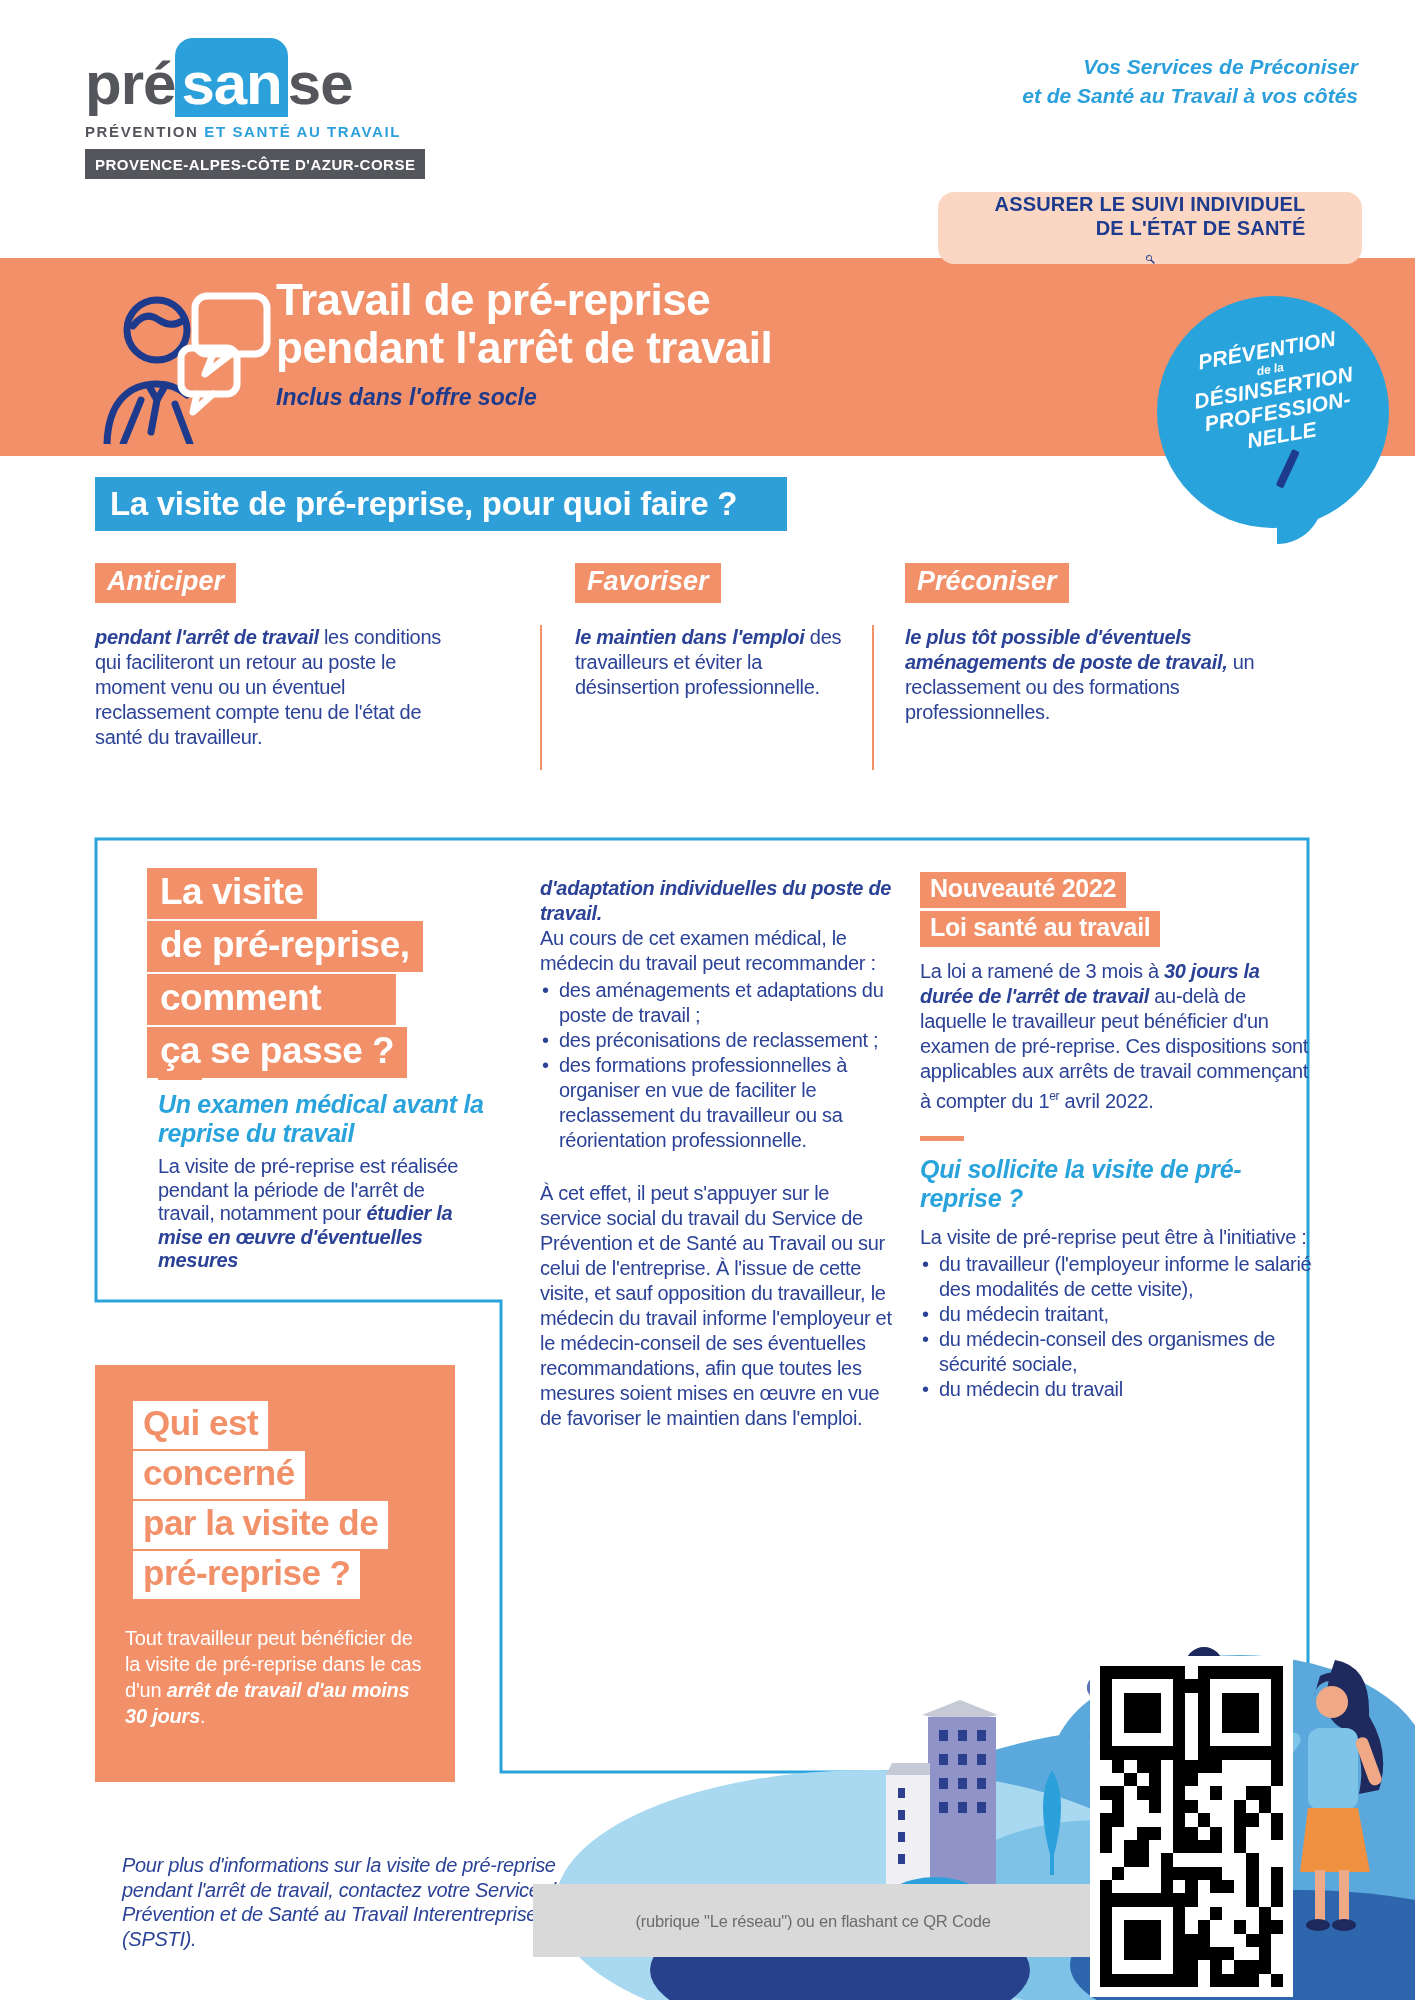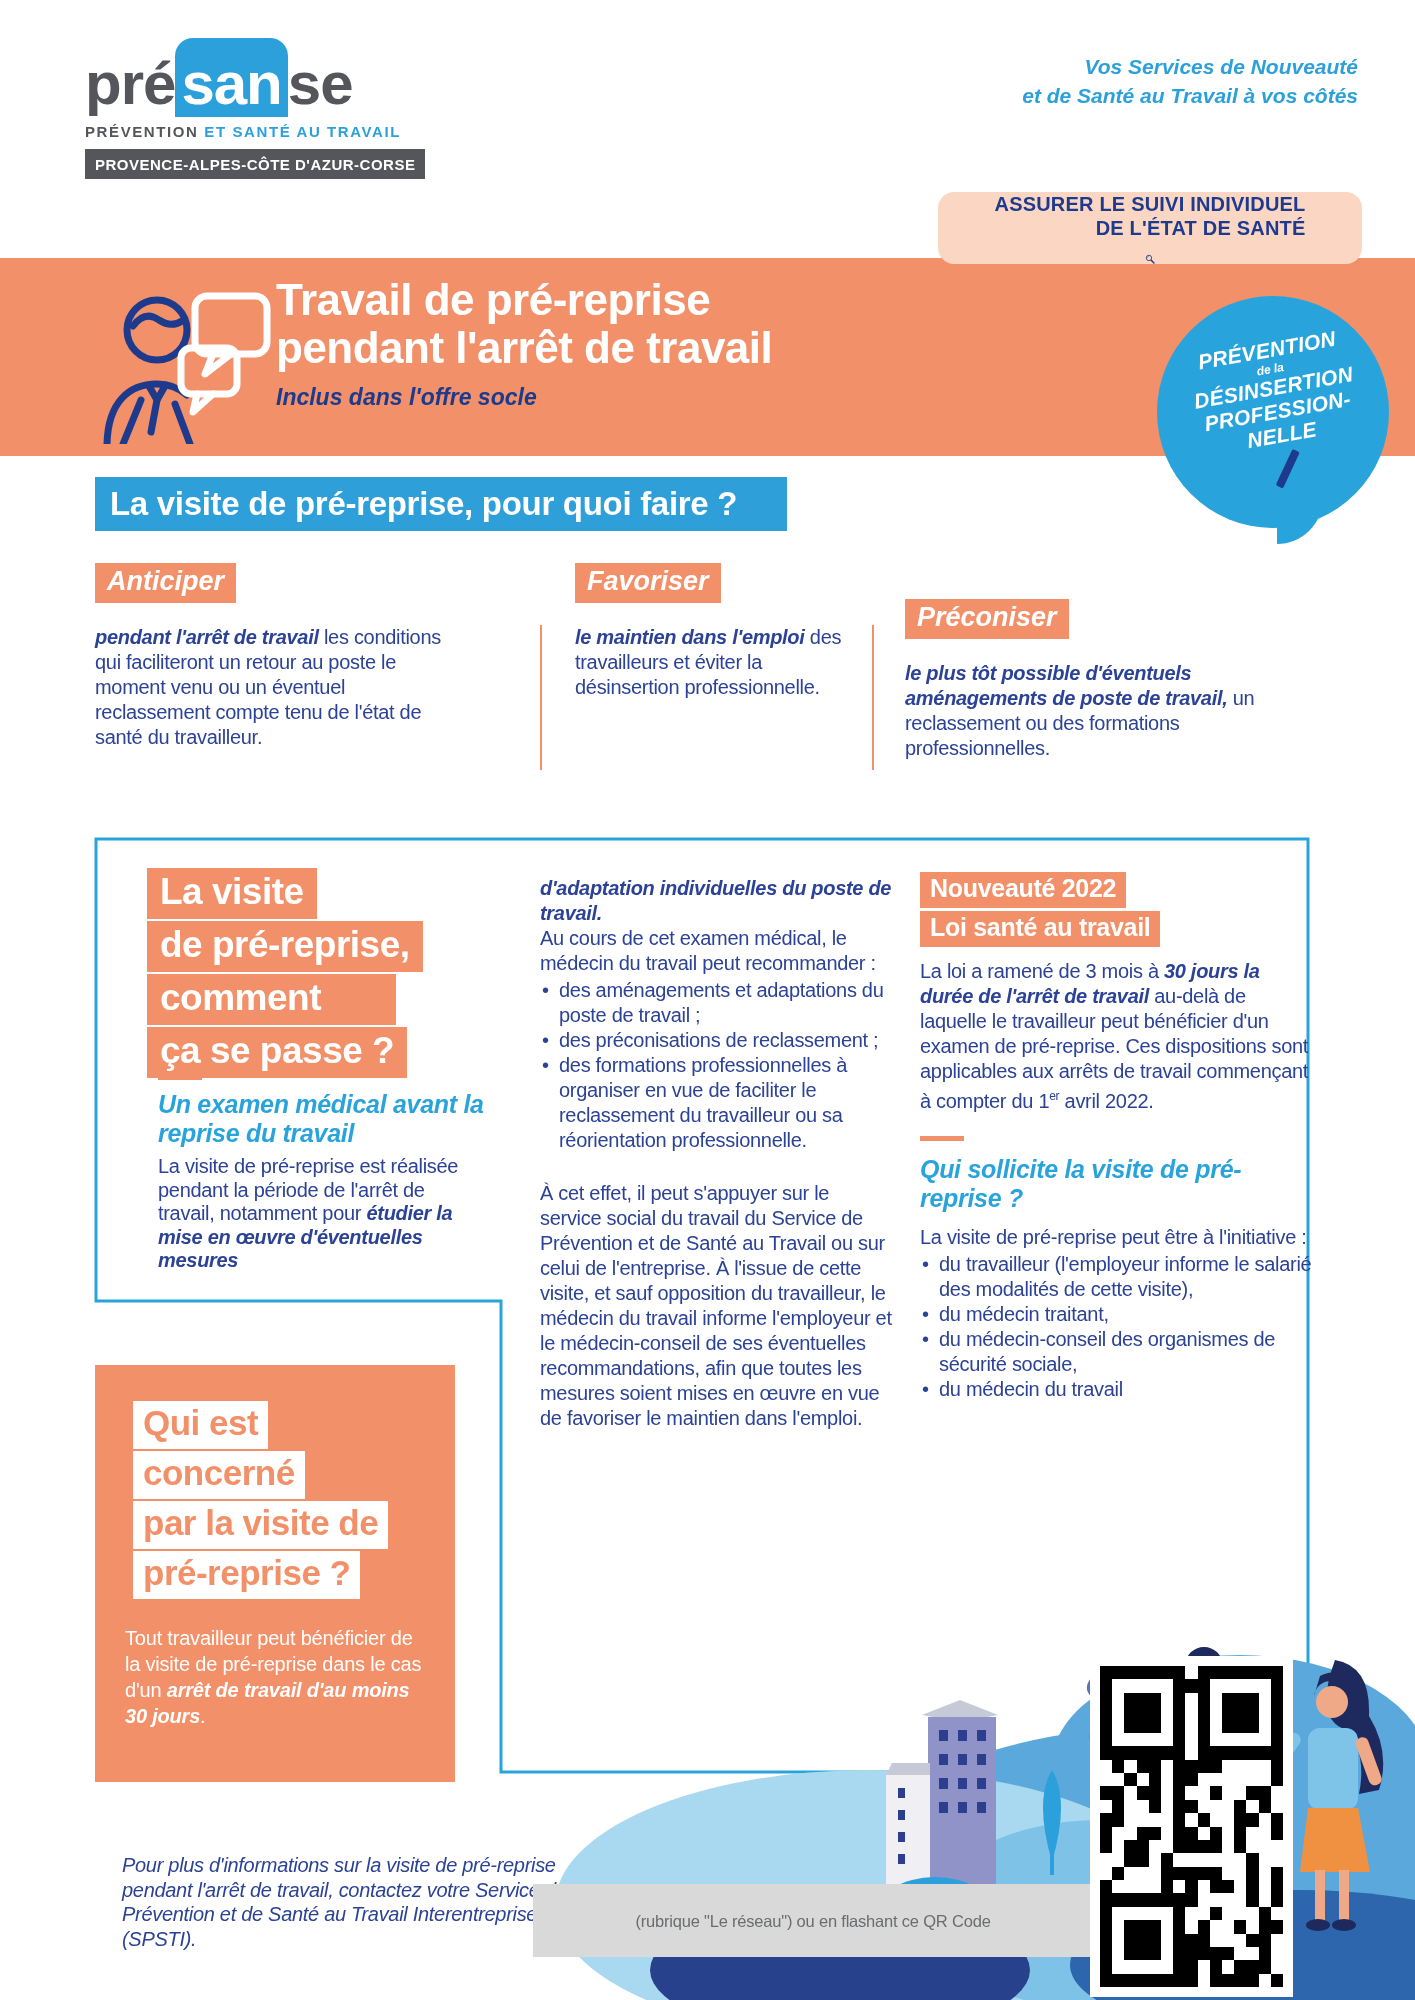"Vos Services de Nouveauté" div { text: Nouveauté -> Préconiser }
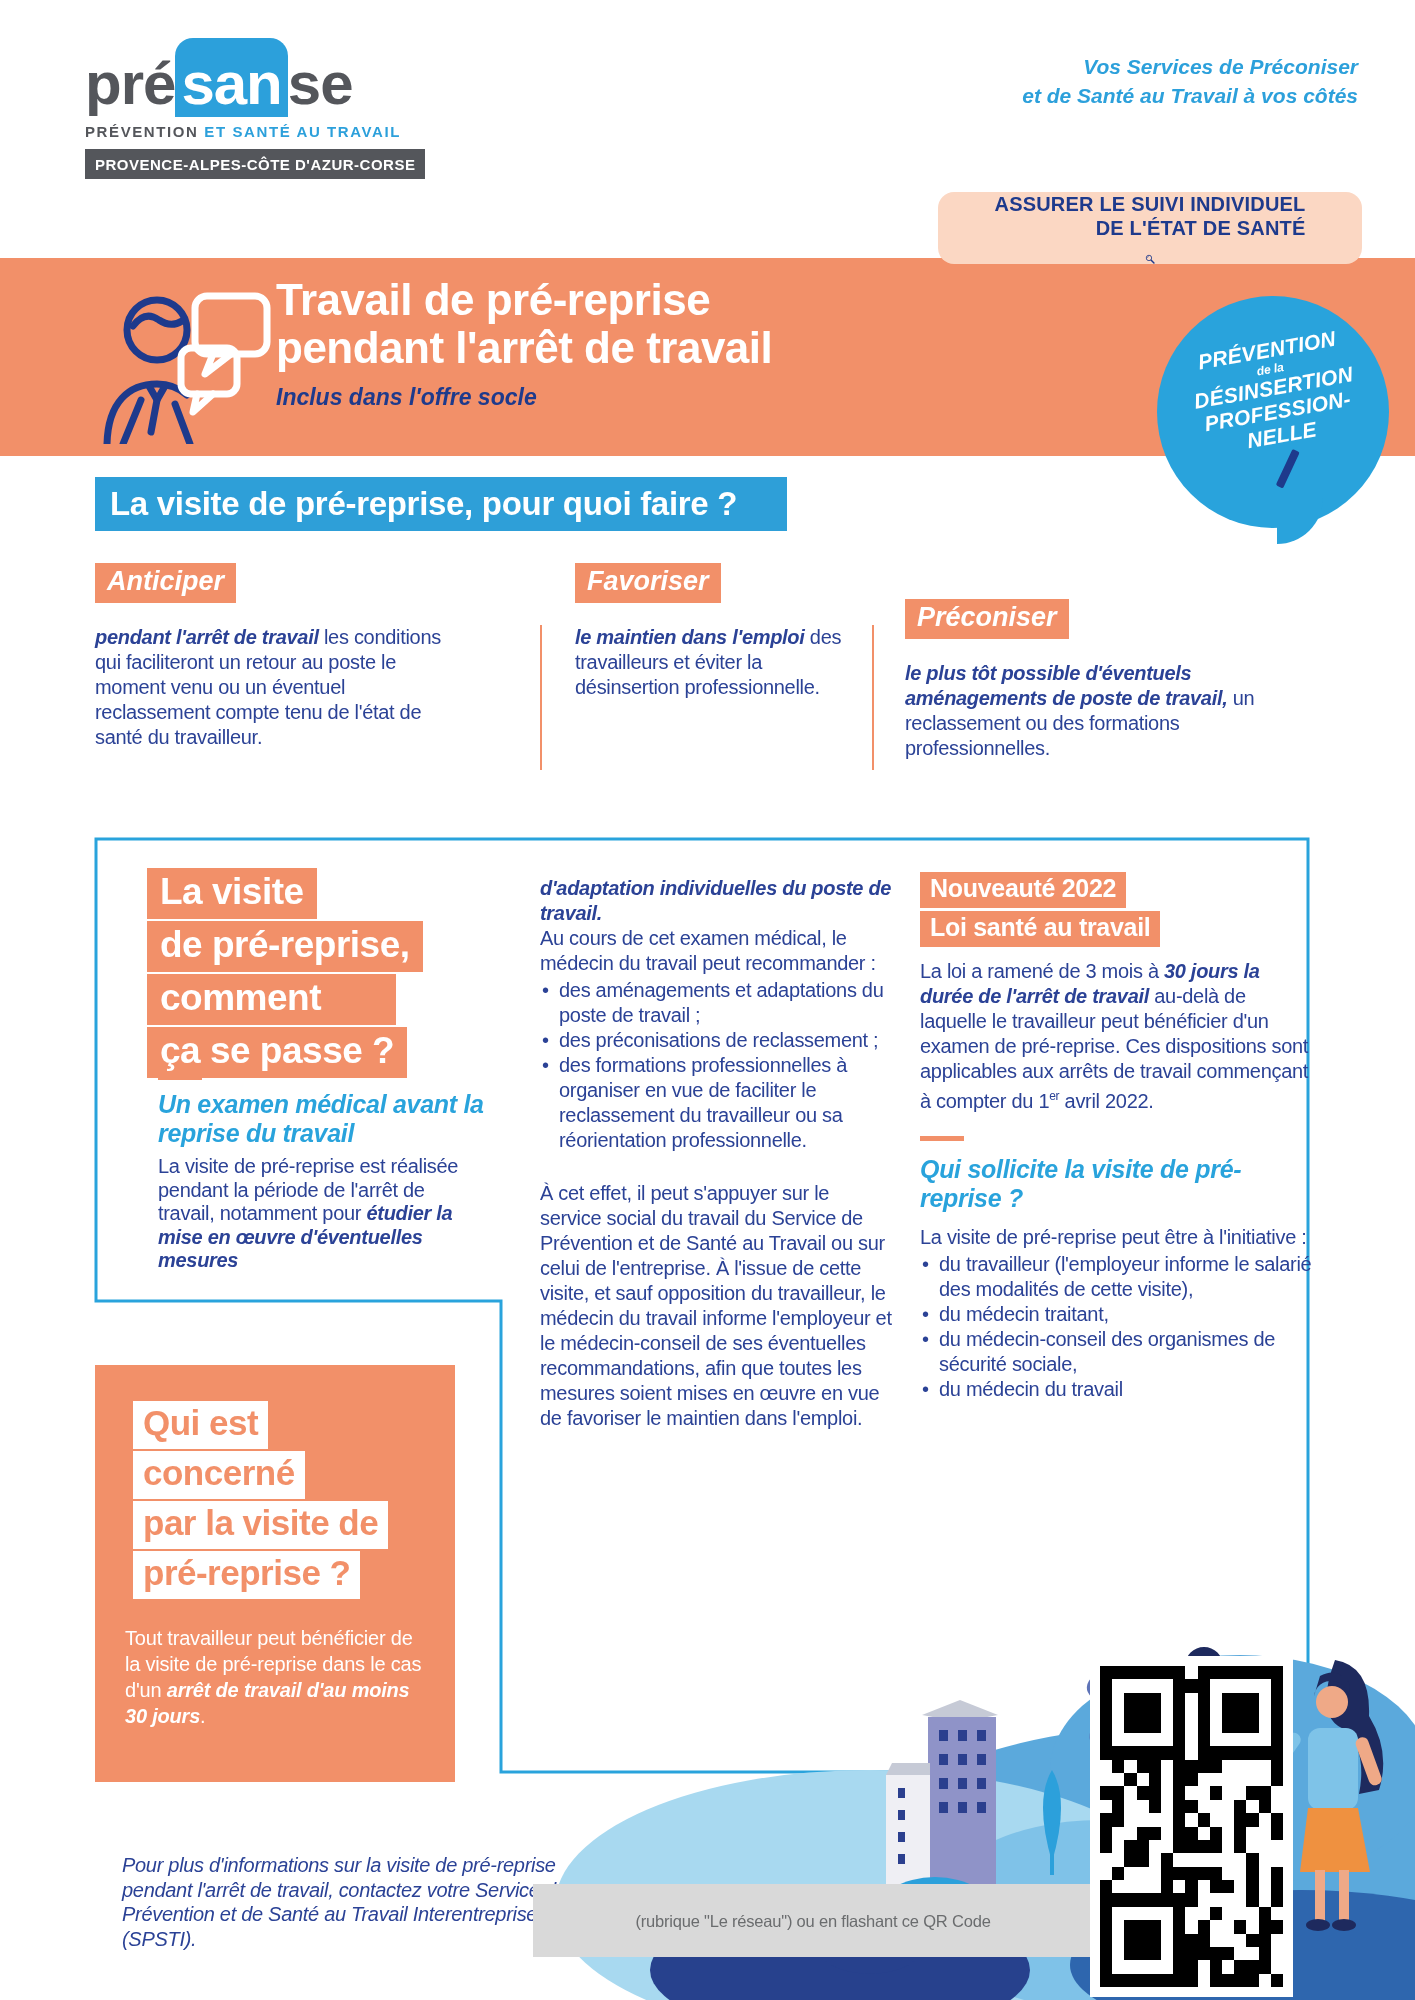"Préconiser" .col3 { margin-top: 36px -> none }
